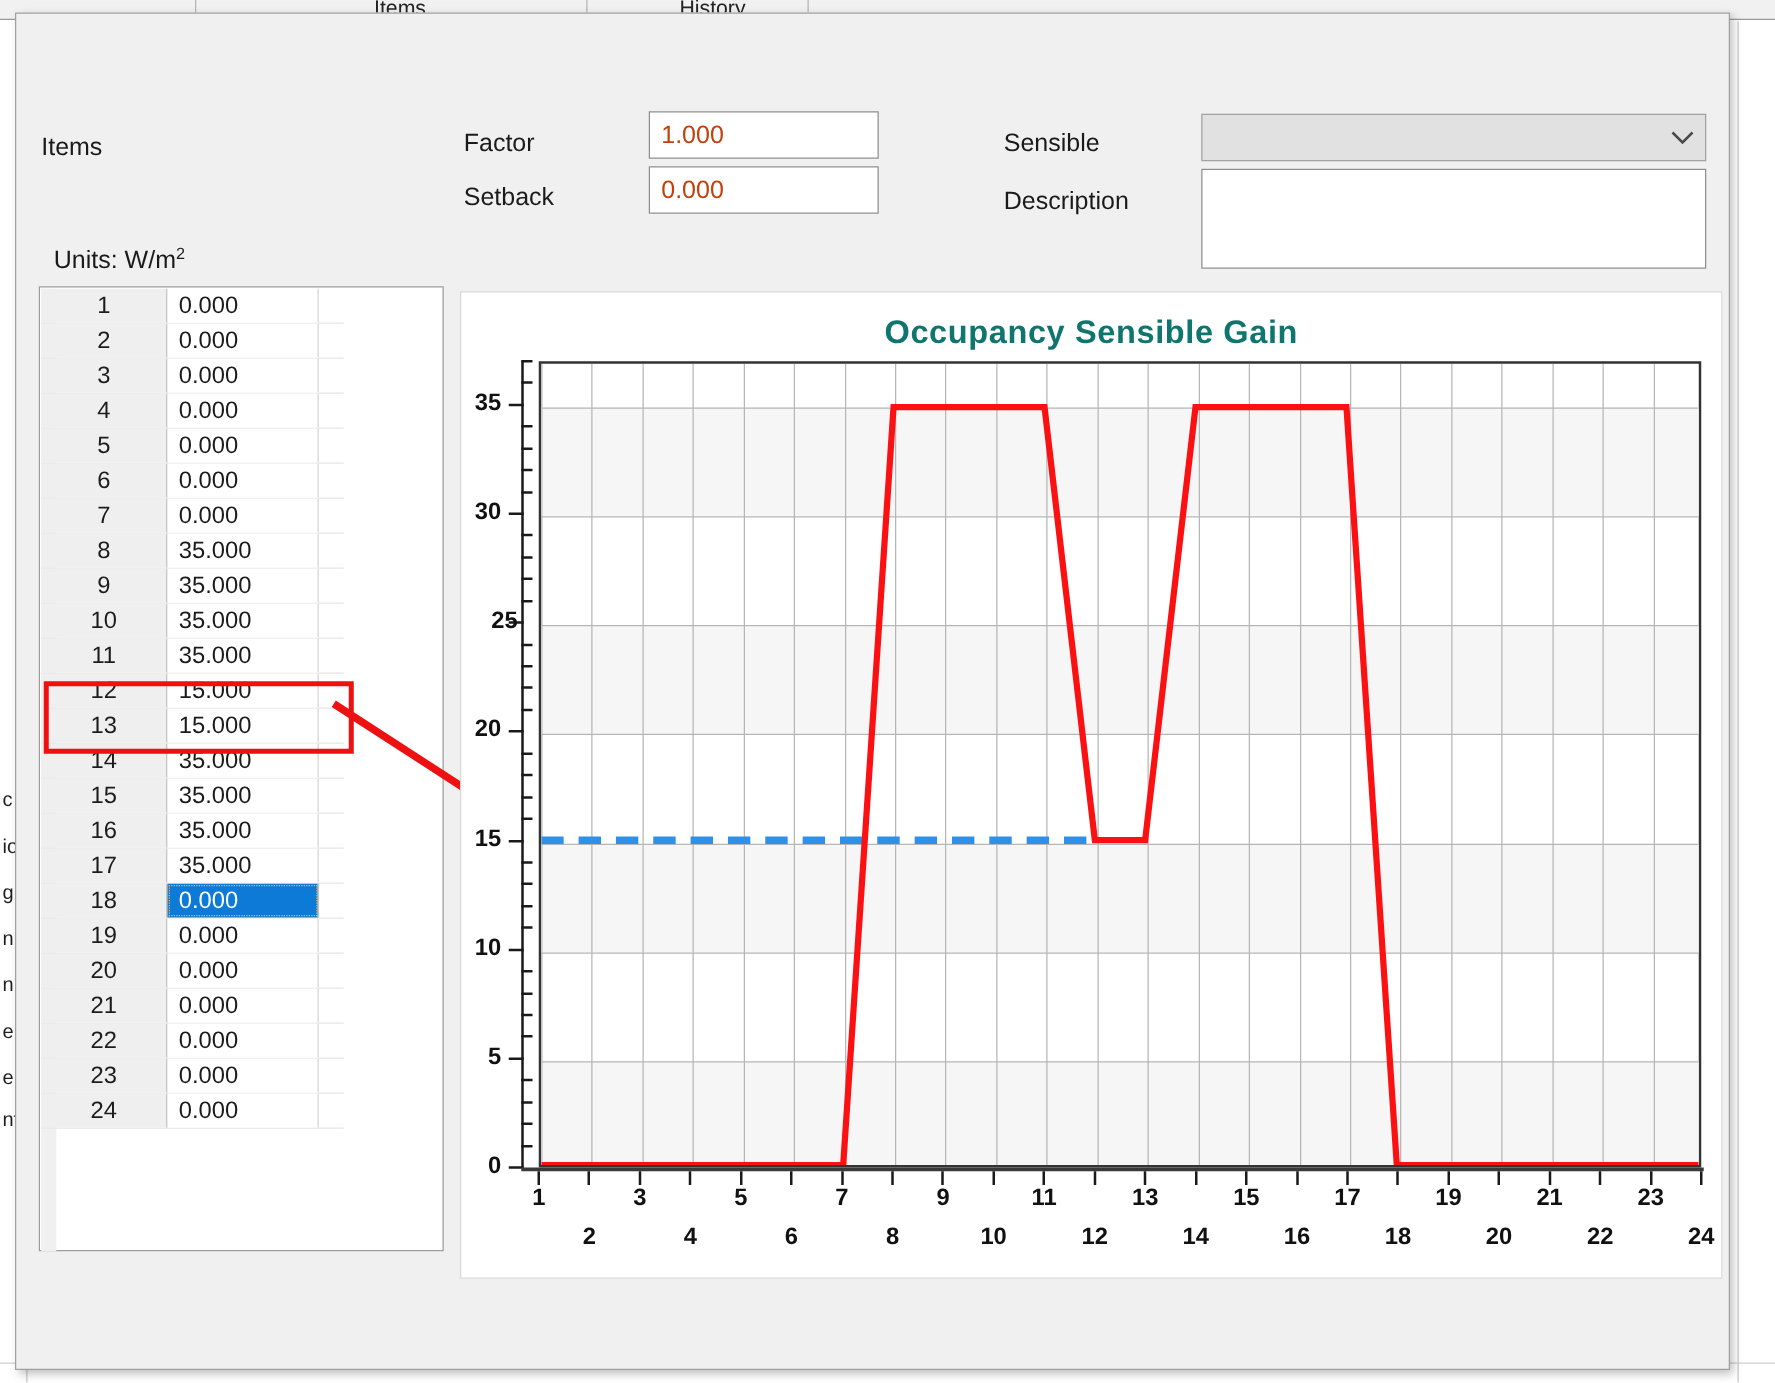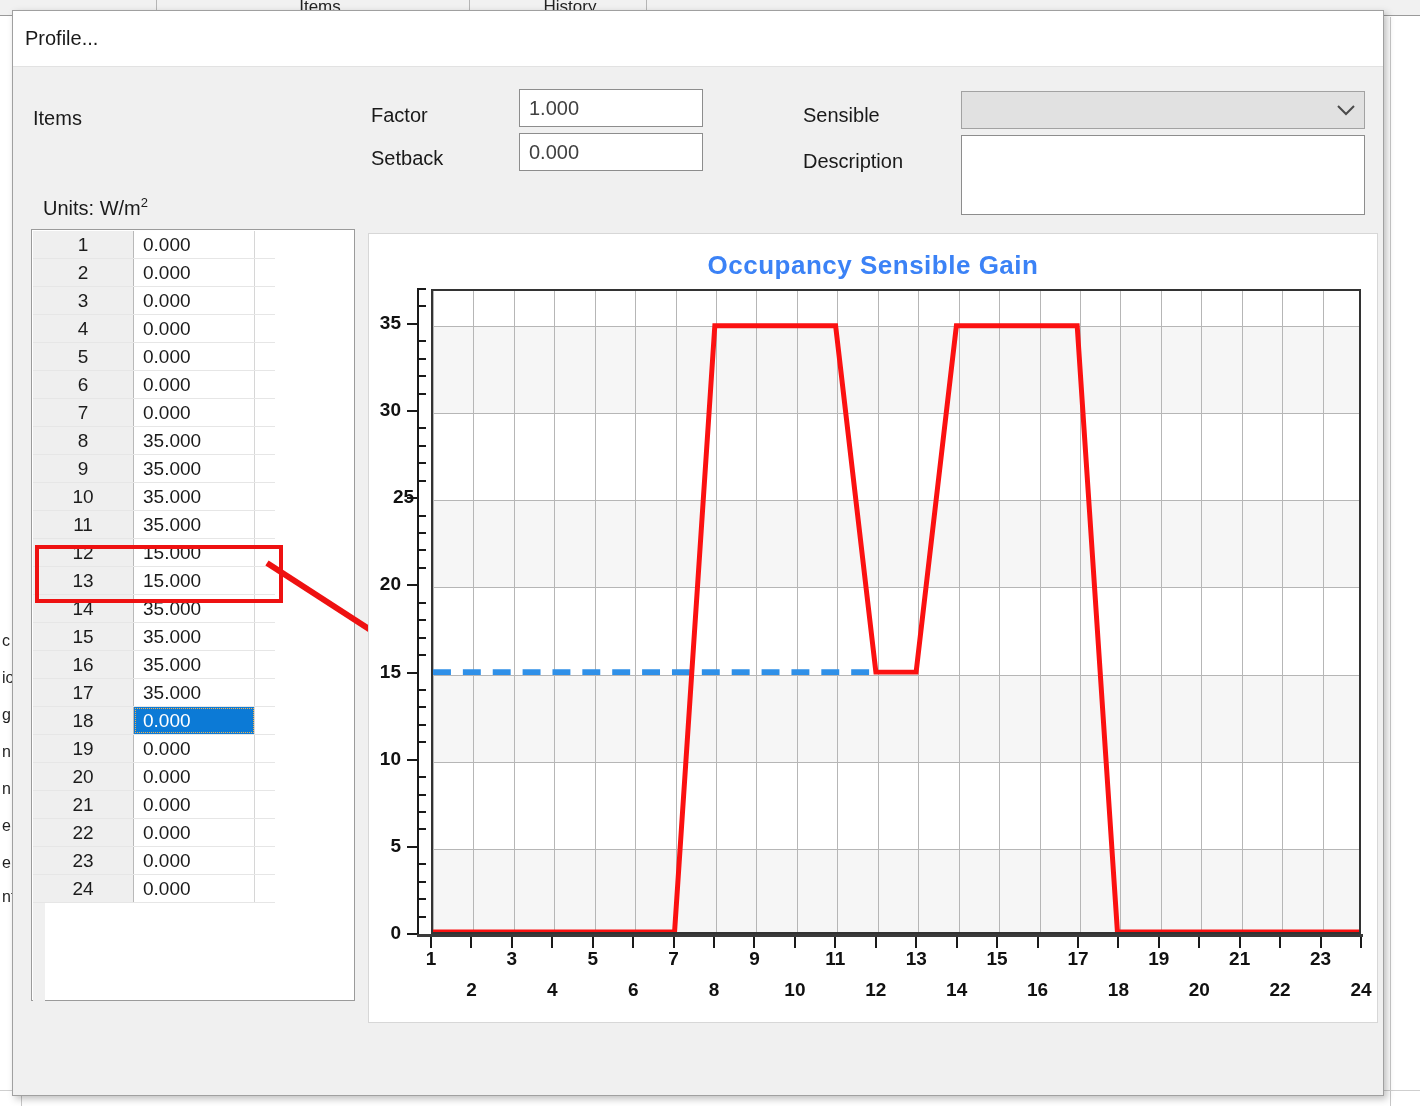"Profile..." div { html: <div> <div>Profile...</div> </div> -> none }
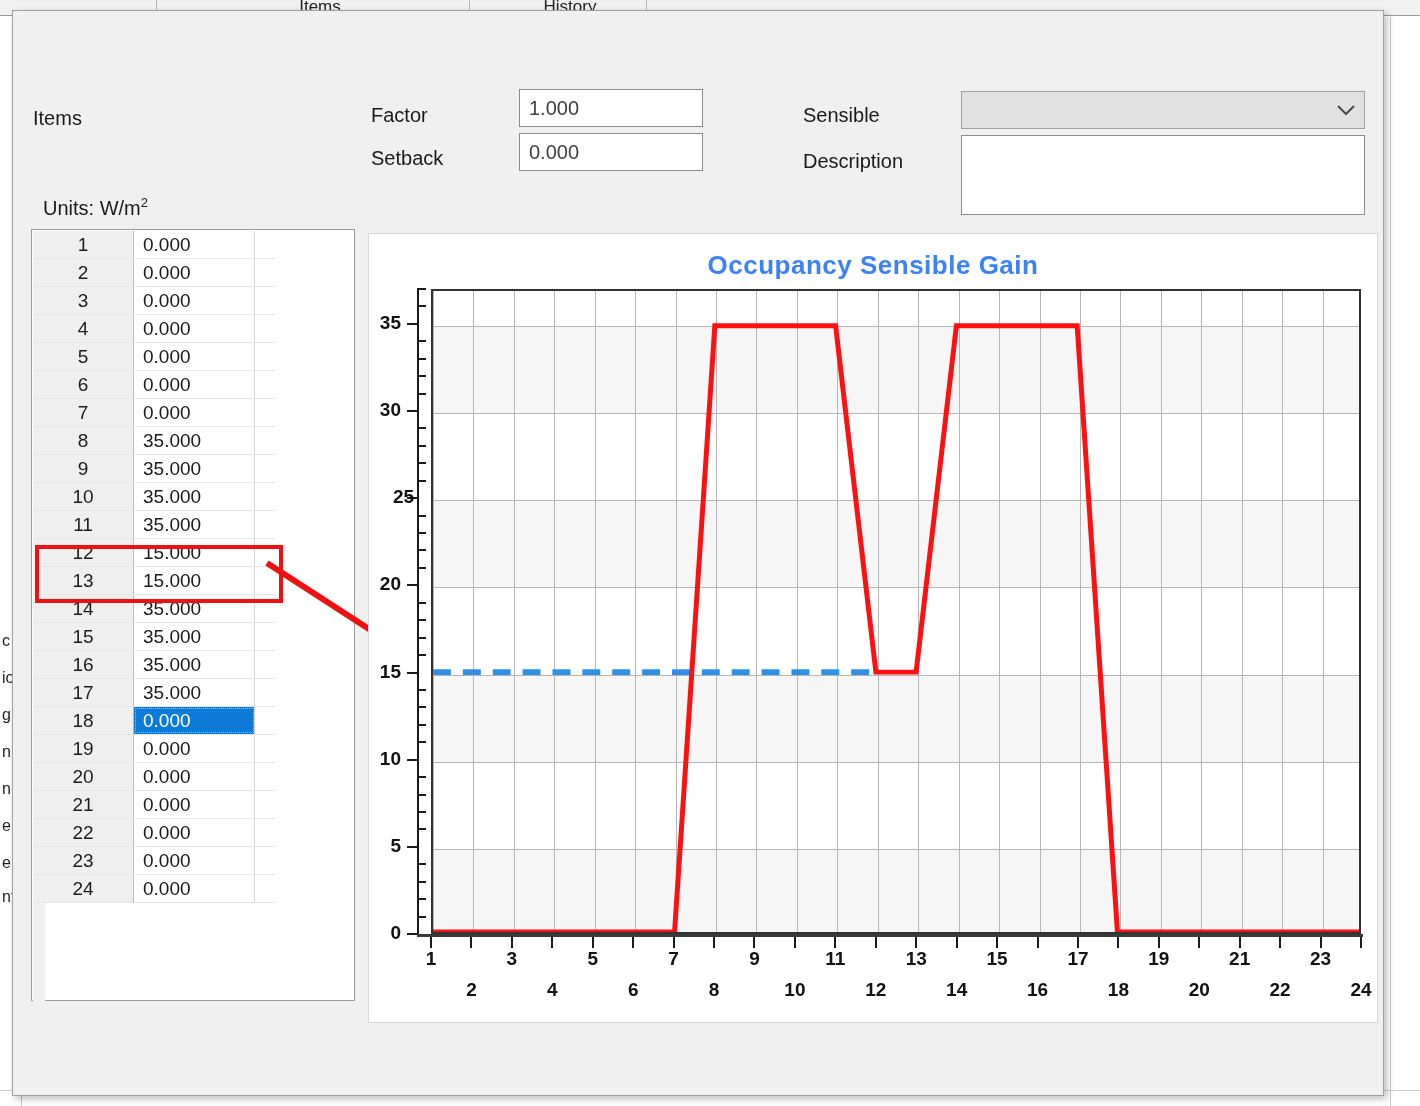"1.000" .textbox { color: #404040 -> #c2410c }
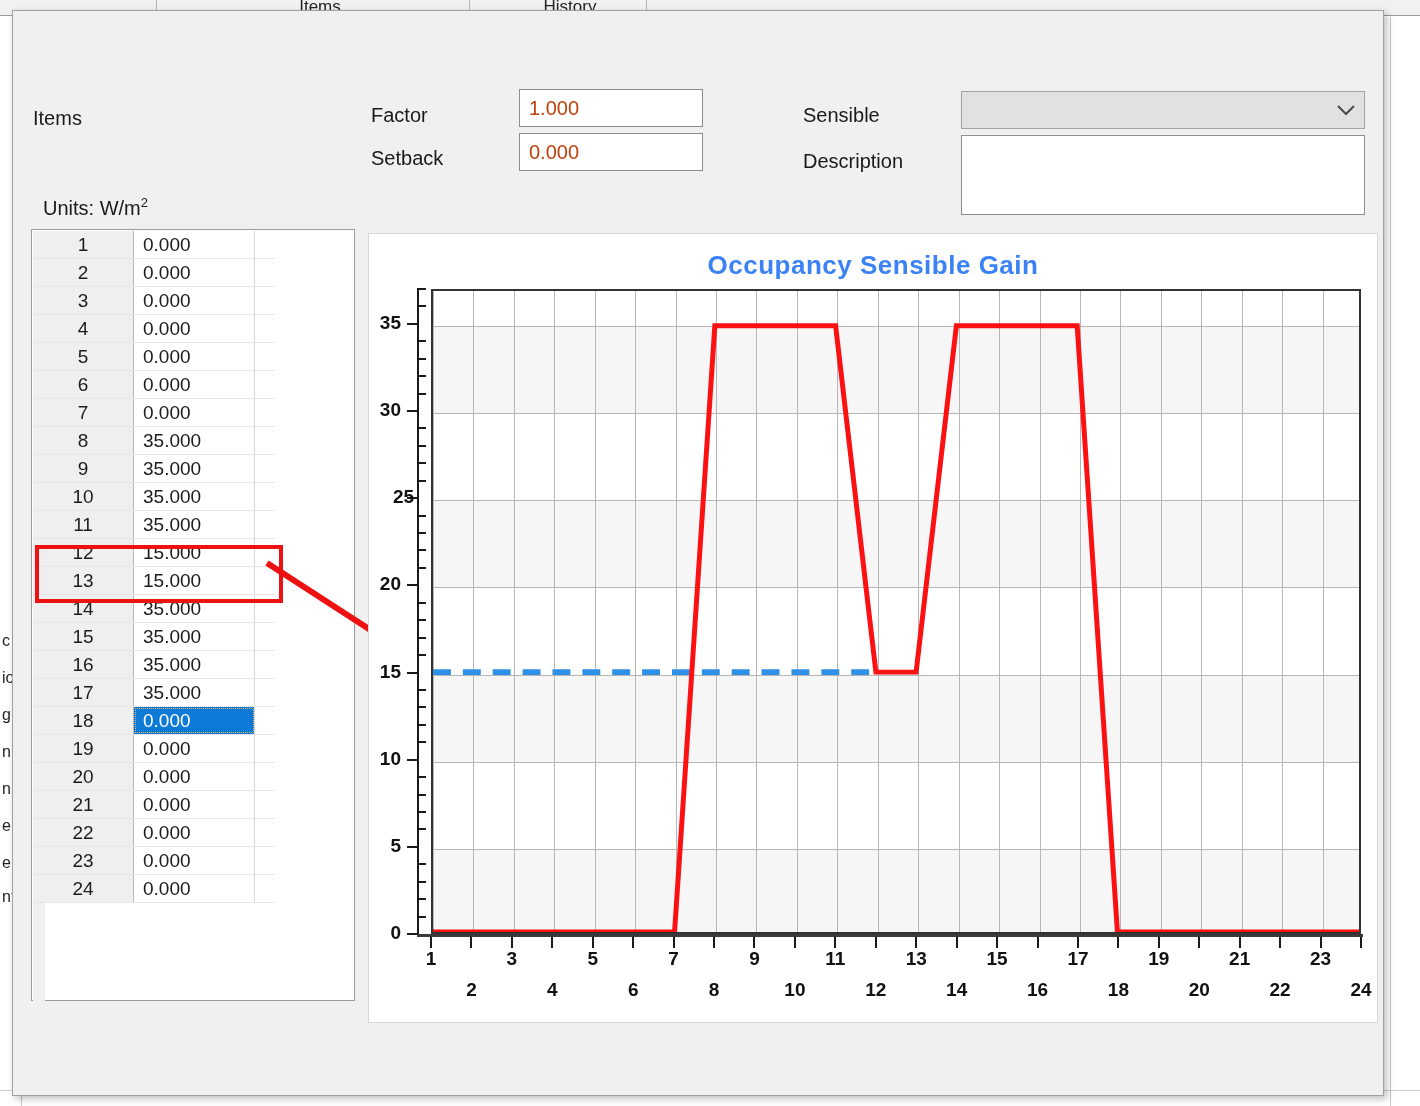"Occupancy Sensible Gain" #chart-title { color: #3b82f6 -> #0f766e }
